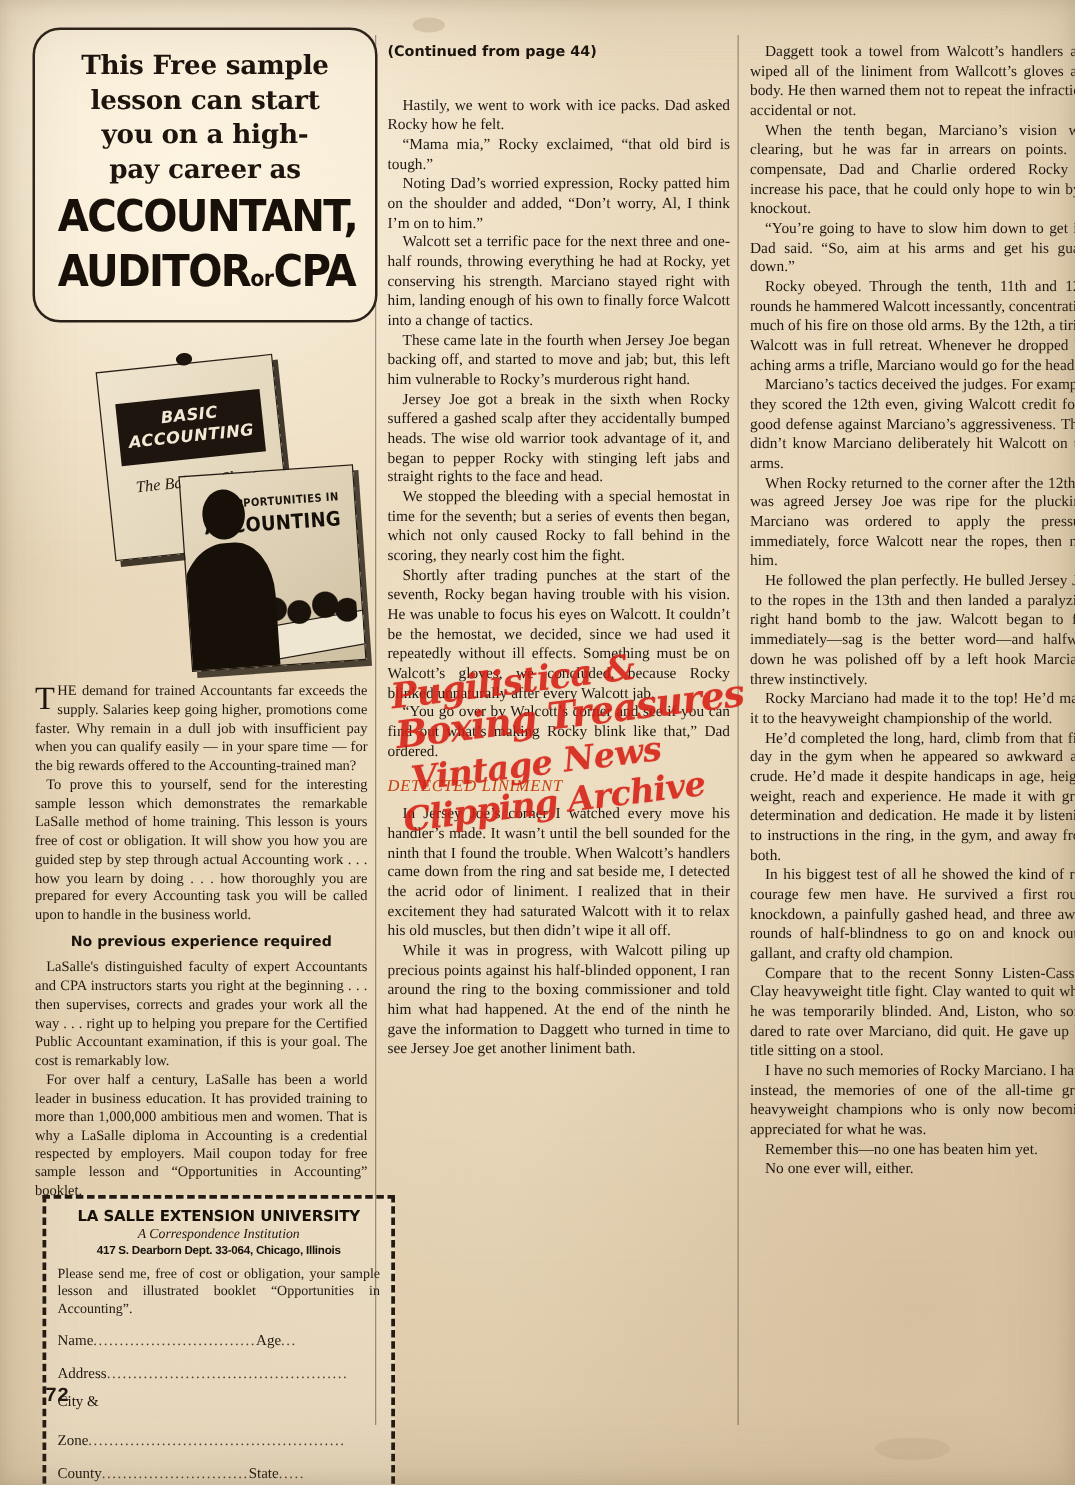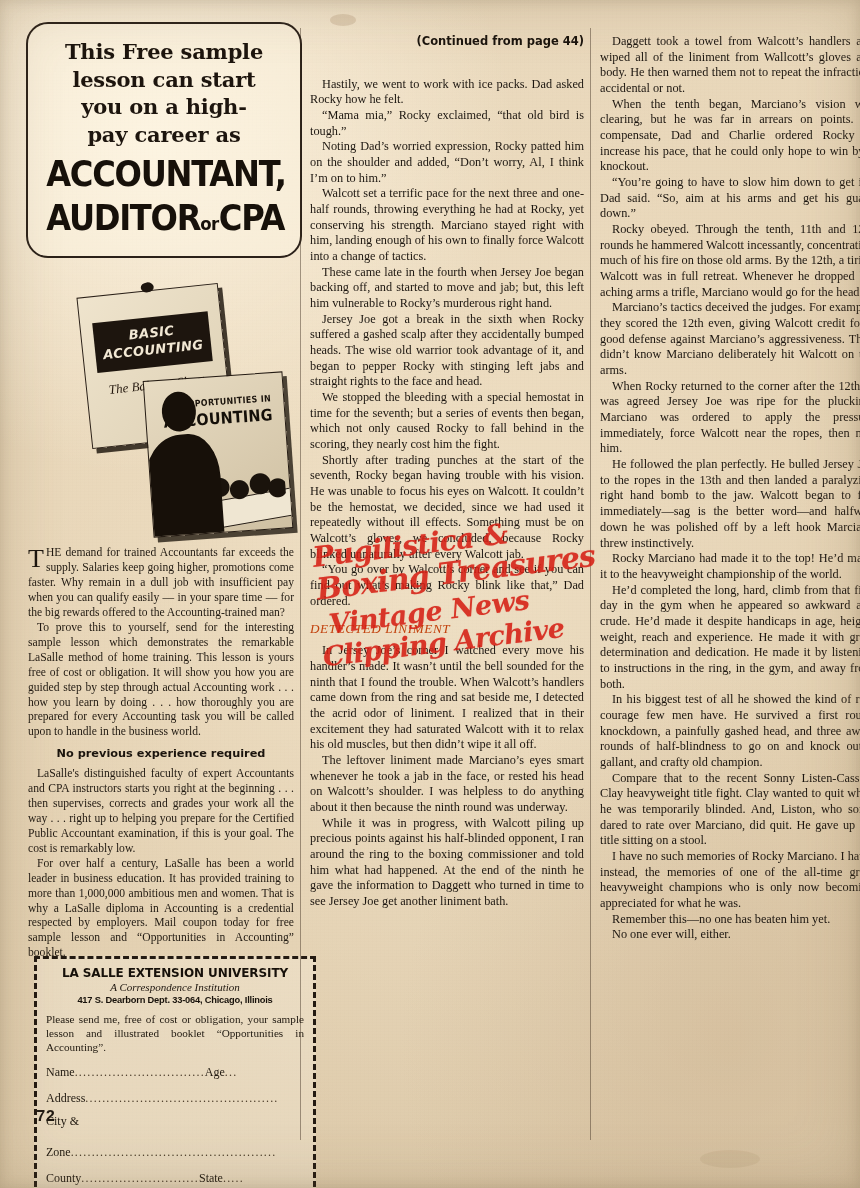"(Continued from page 44)" .col .contd { text-align: right -> left }
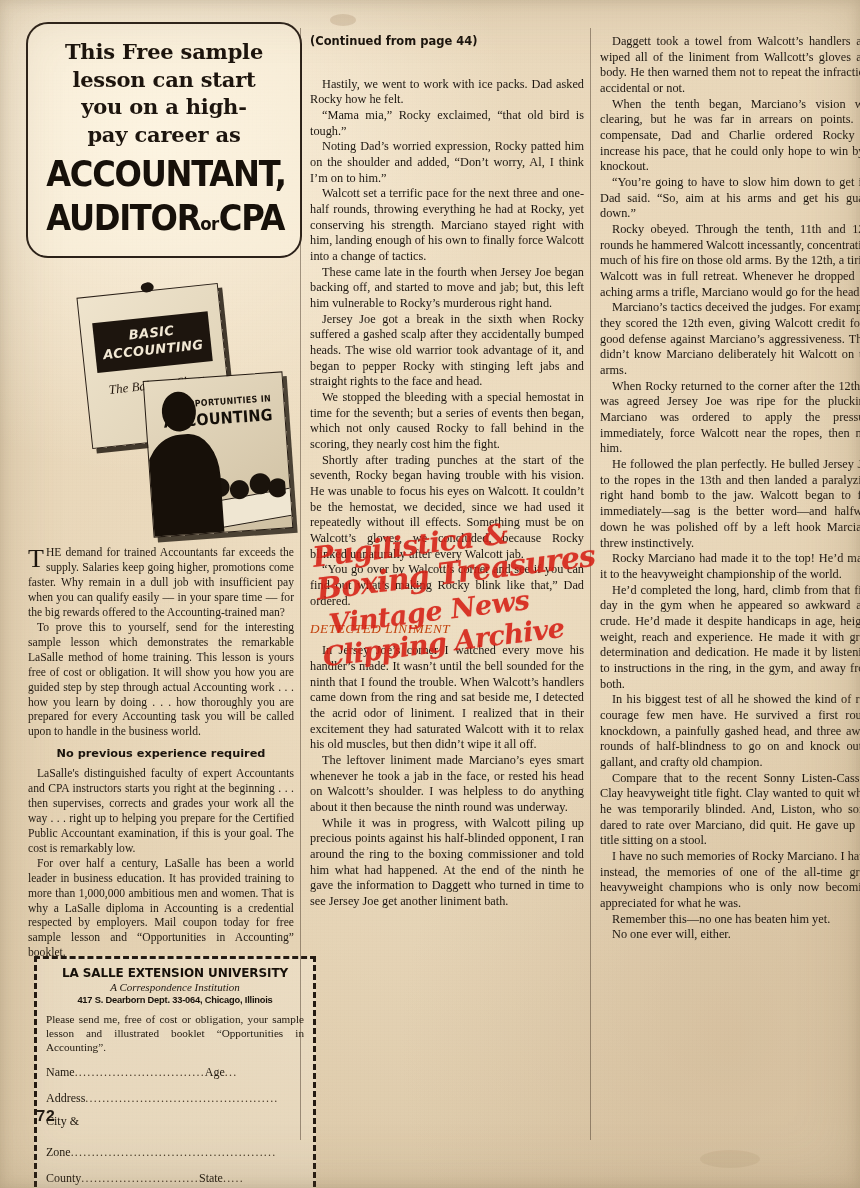"The leftover liniment made Marciano’s" p { html: <p>The leftover liniment made Marciano’s eyes smart whenever he took a jab in the face, or rested his head on Walcott’s shoulder. I was helpless to do anything about it then because the ninth round was underway.</p> -> none }
